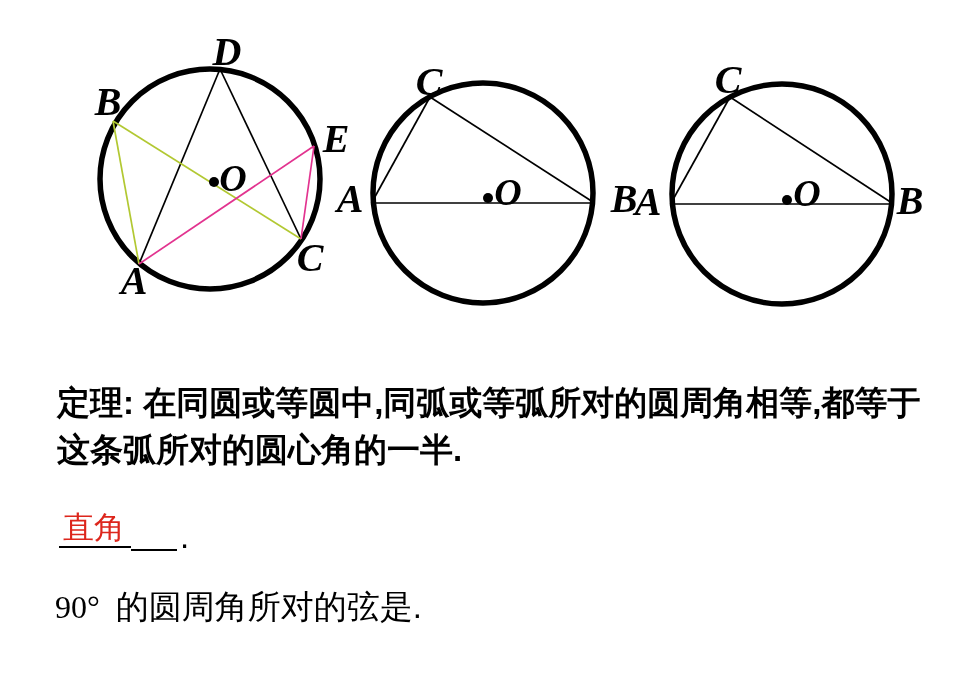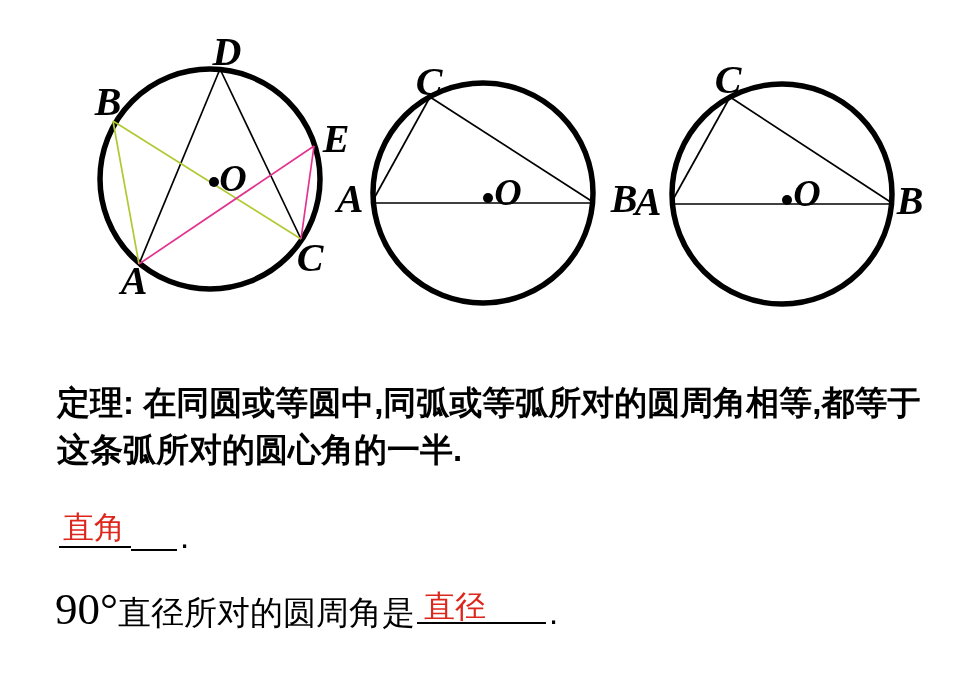"90°" .serifnum { font-size: 45px -> 32px; margin-right: none -> 16px }
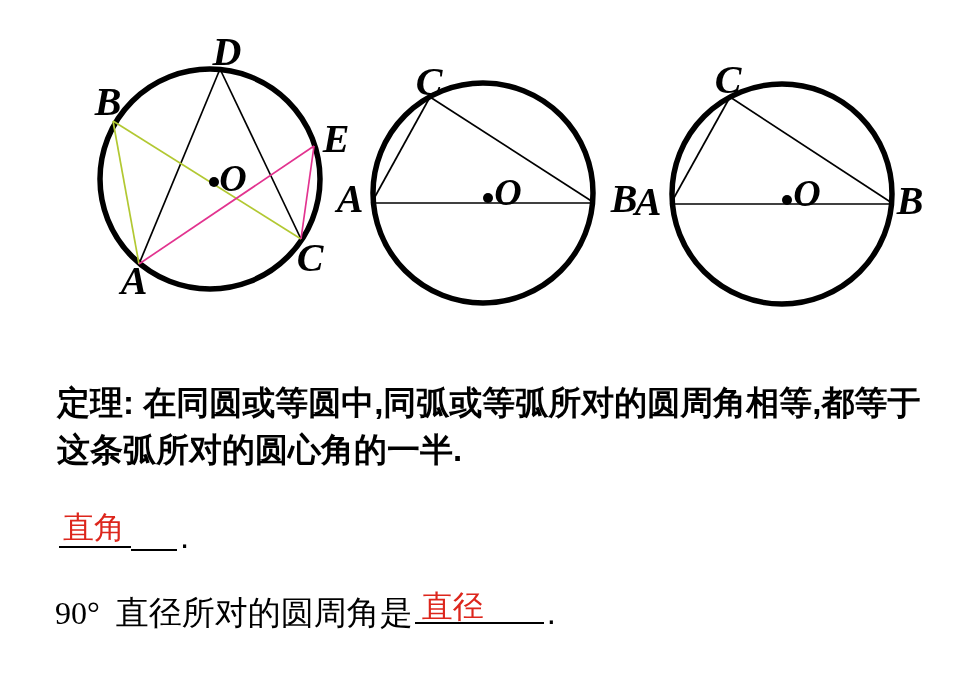"直径所对的圆周角是" span { text: 直径所对的圆周角 -> 的圆周角所对的弦 }
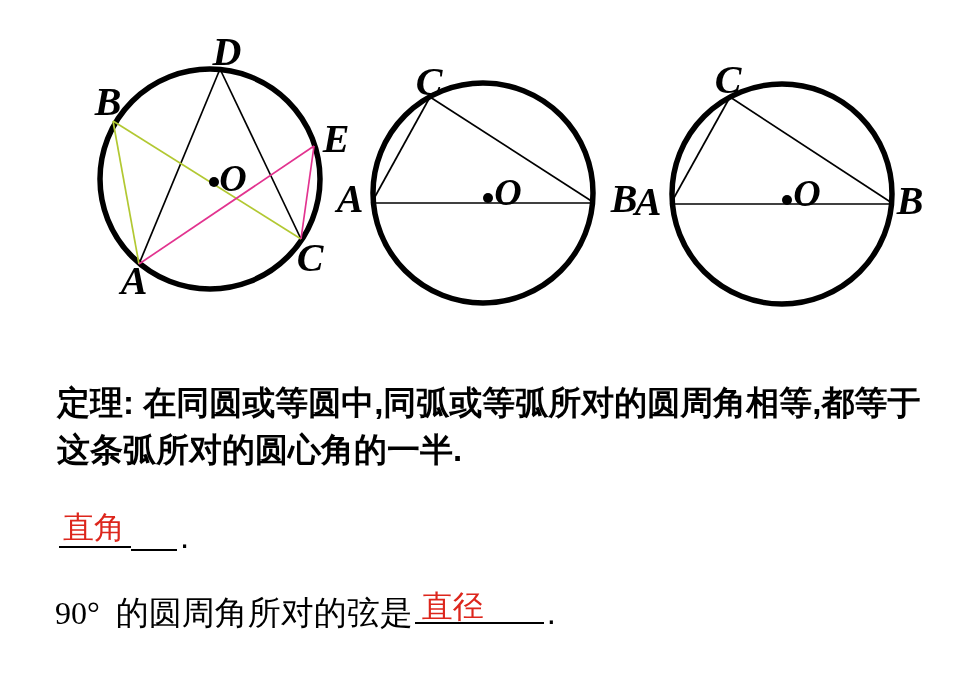"直径" span.blank { html: <span> <span></span> <span>直径</span> </span> -> none }
